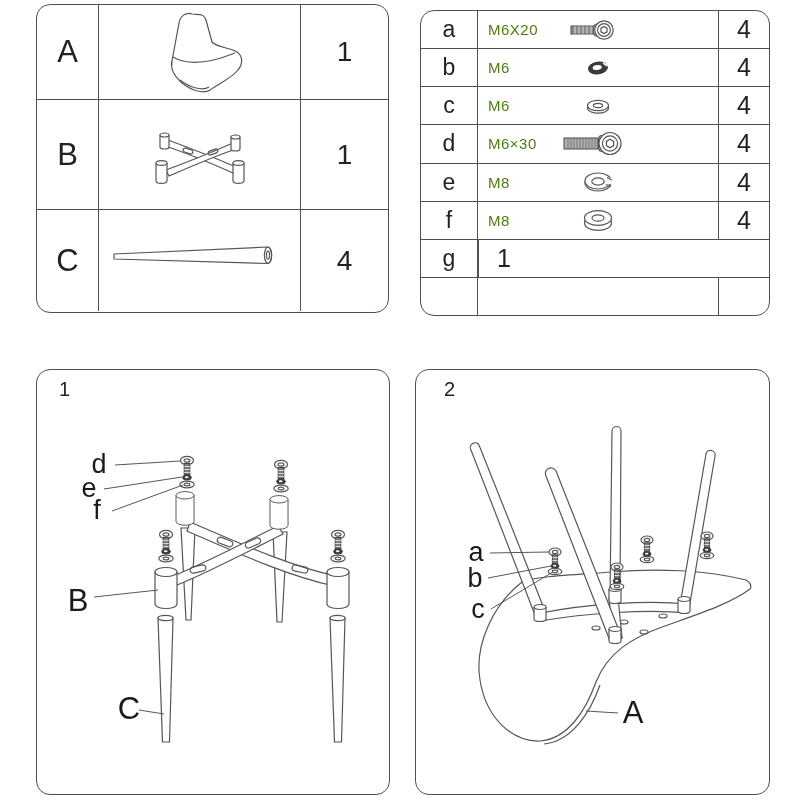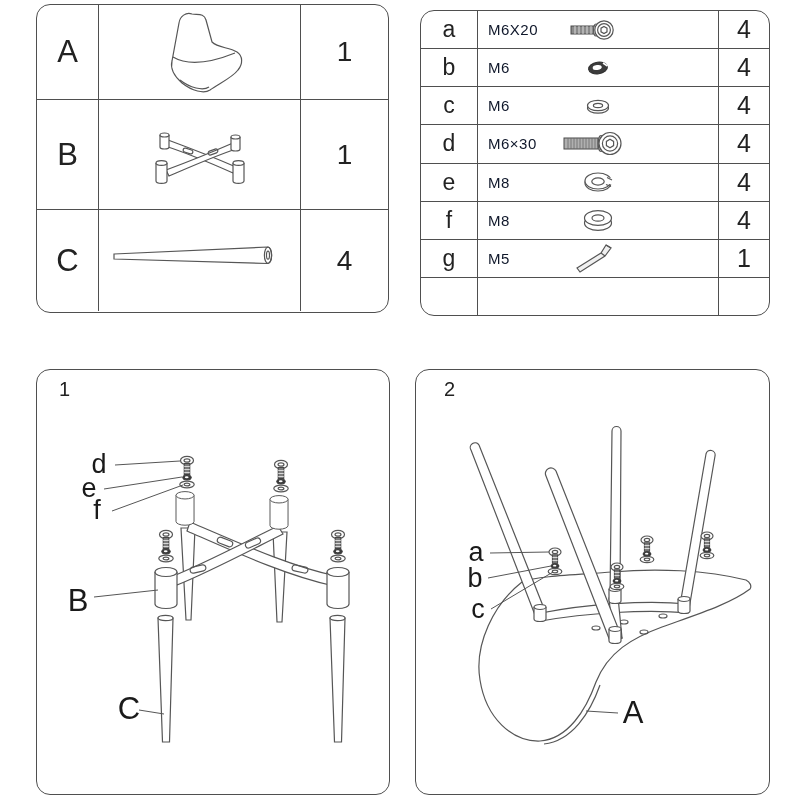"M6X20" .h-spec { color: #0f172a -> #4d7c0f }
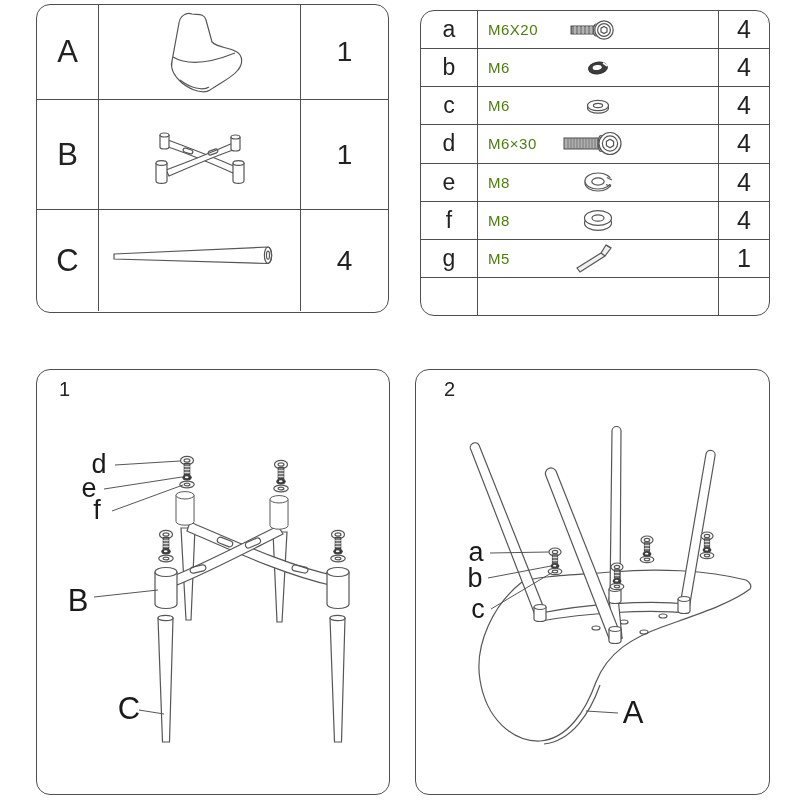"M5" div.h-mid { html: <div> <span>M5</span> <span> <svg> <polygon></polygon> <line></line> <line></line> </svg> </span> </div> -> none }
